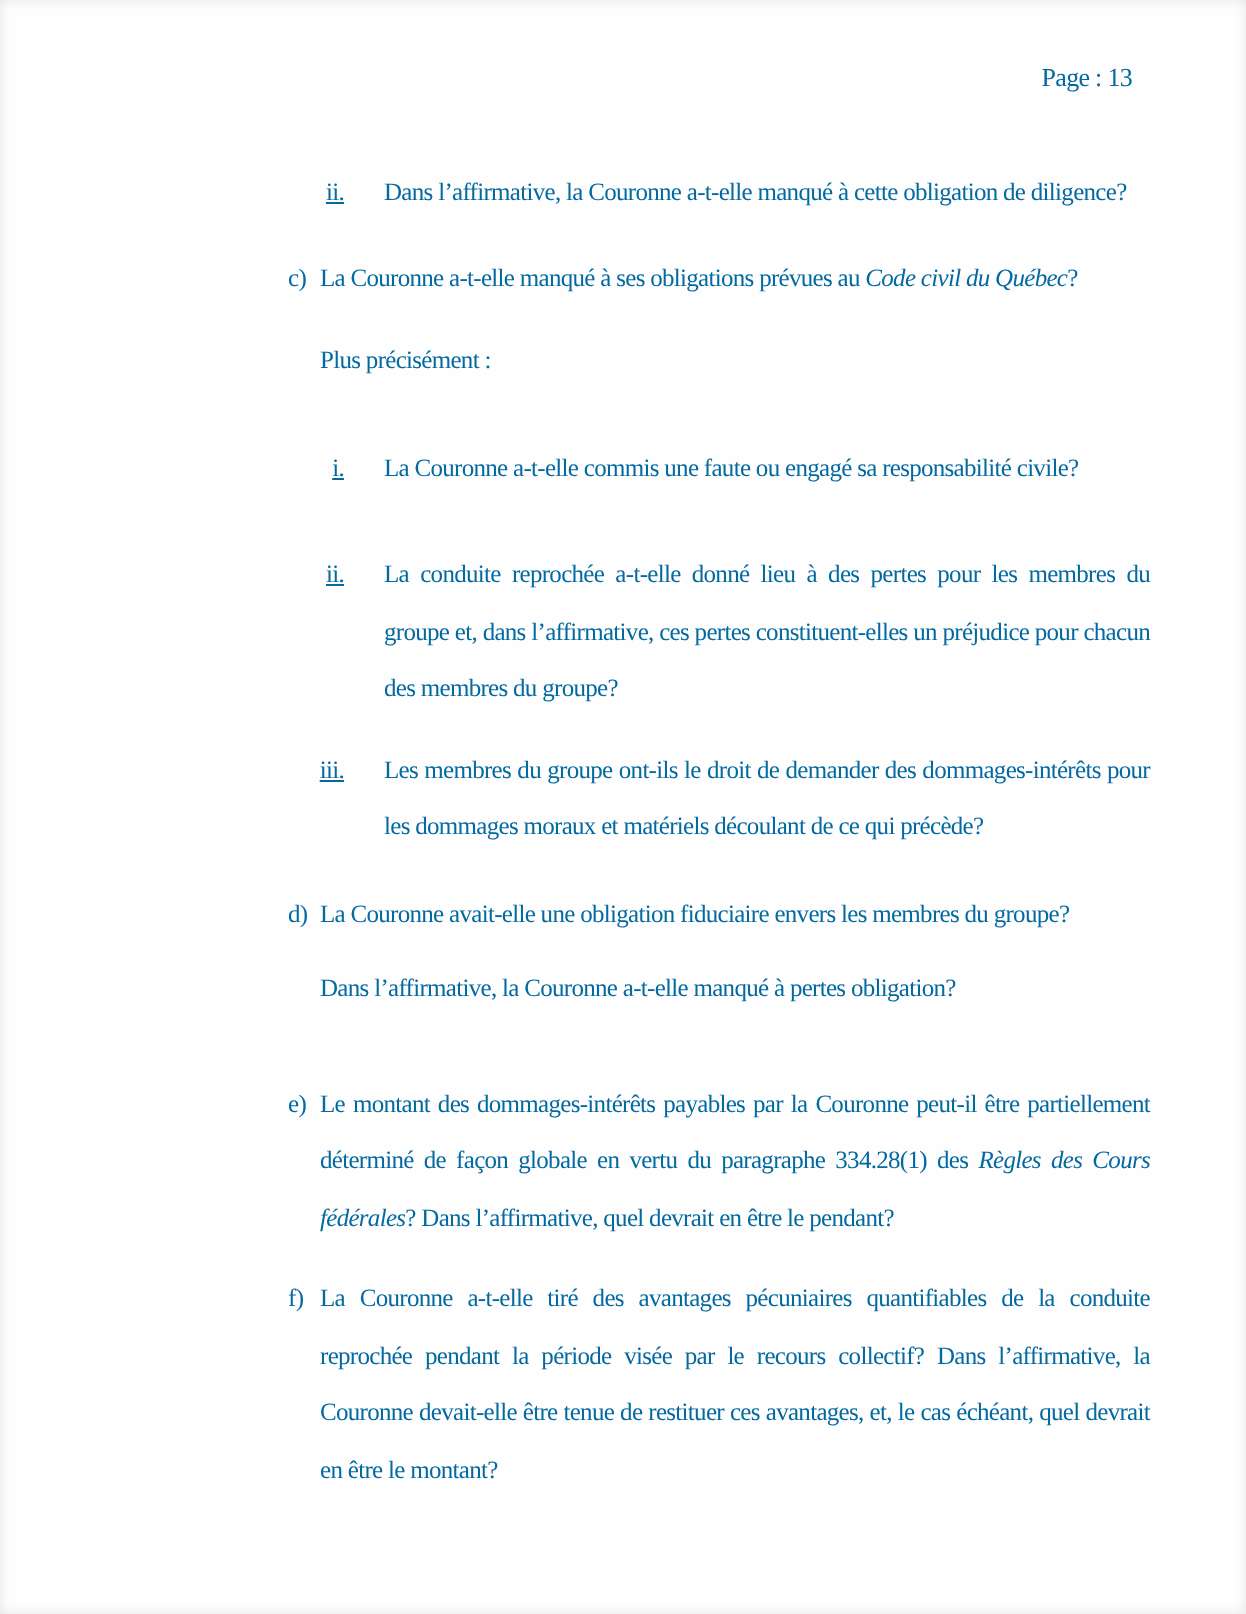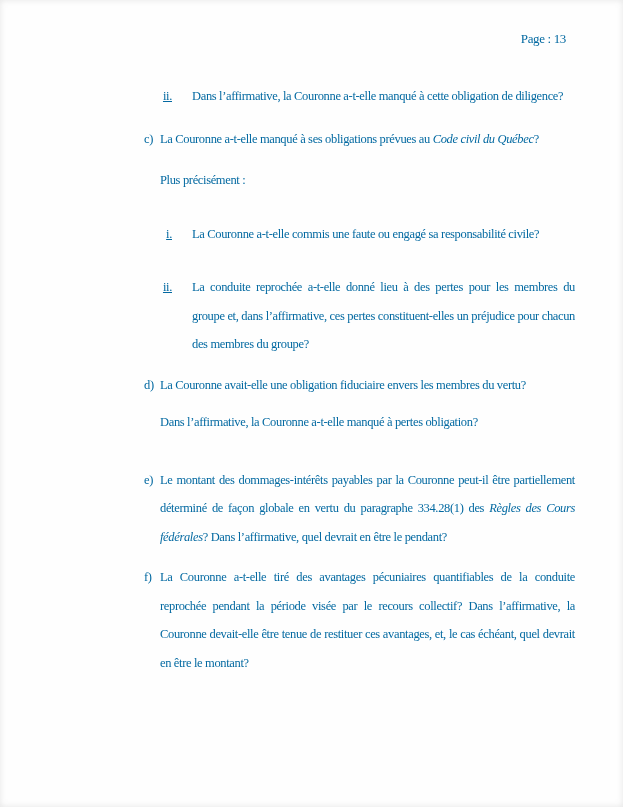"iii." div.para { html: none -> <div> <span>iii.</span> <span>Les membres du groupe ont-ils le droit de demander des dommages-intérêts pour les dommages moraux et matériels découlant de ce qui précède?</span> </div> }
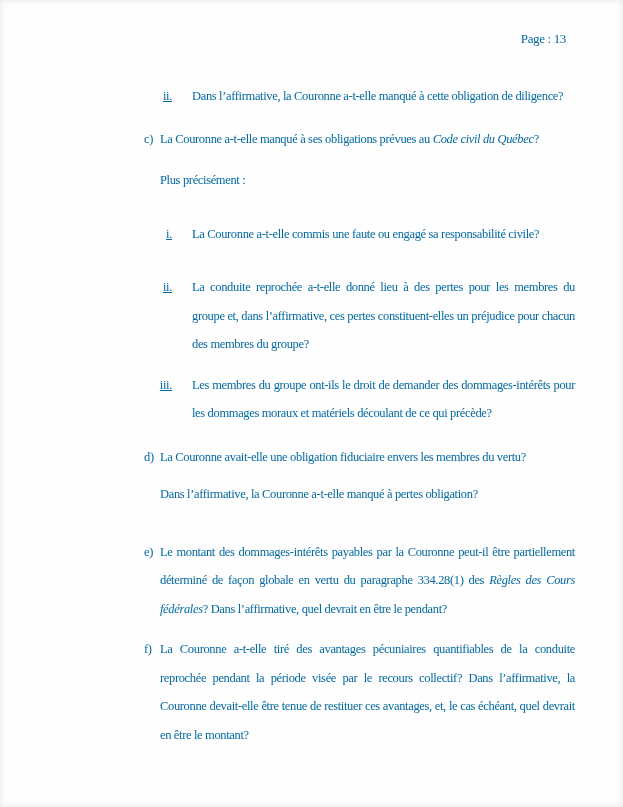"La Couronne avait-elle une obligation" span.ptext { text: vertu -> groupe }
